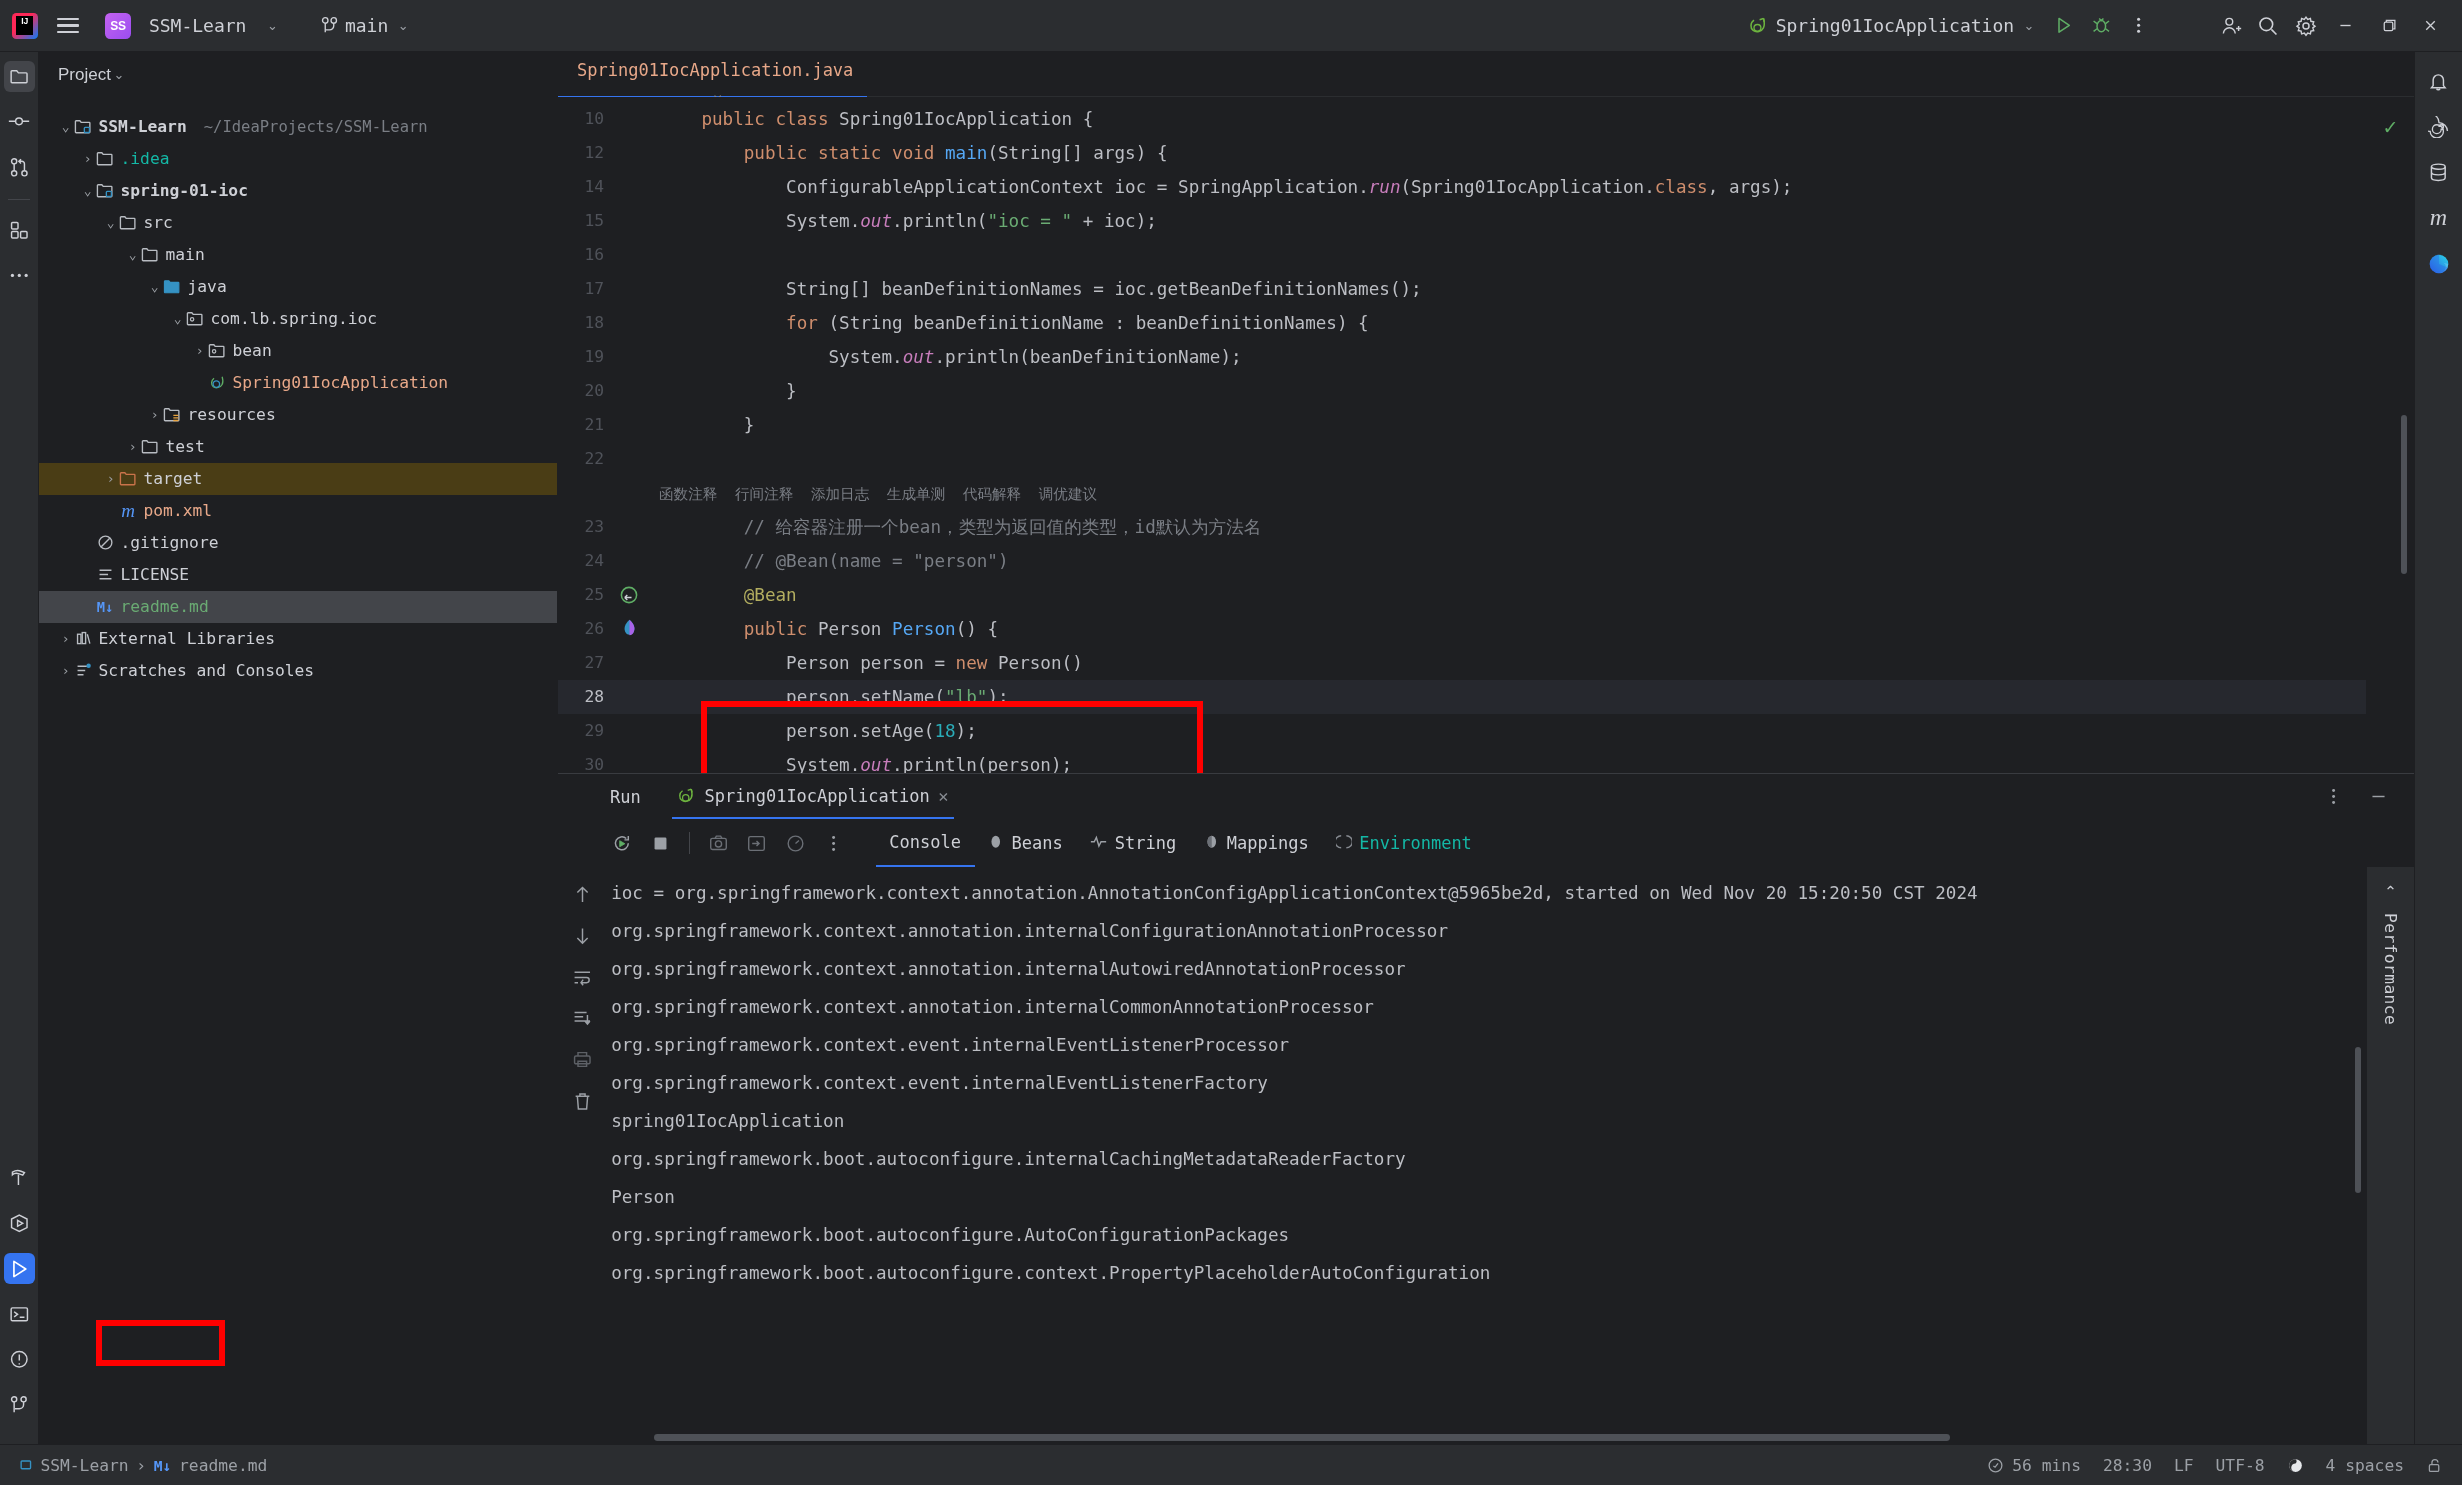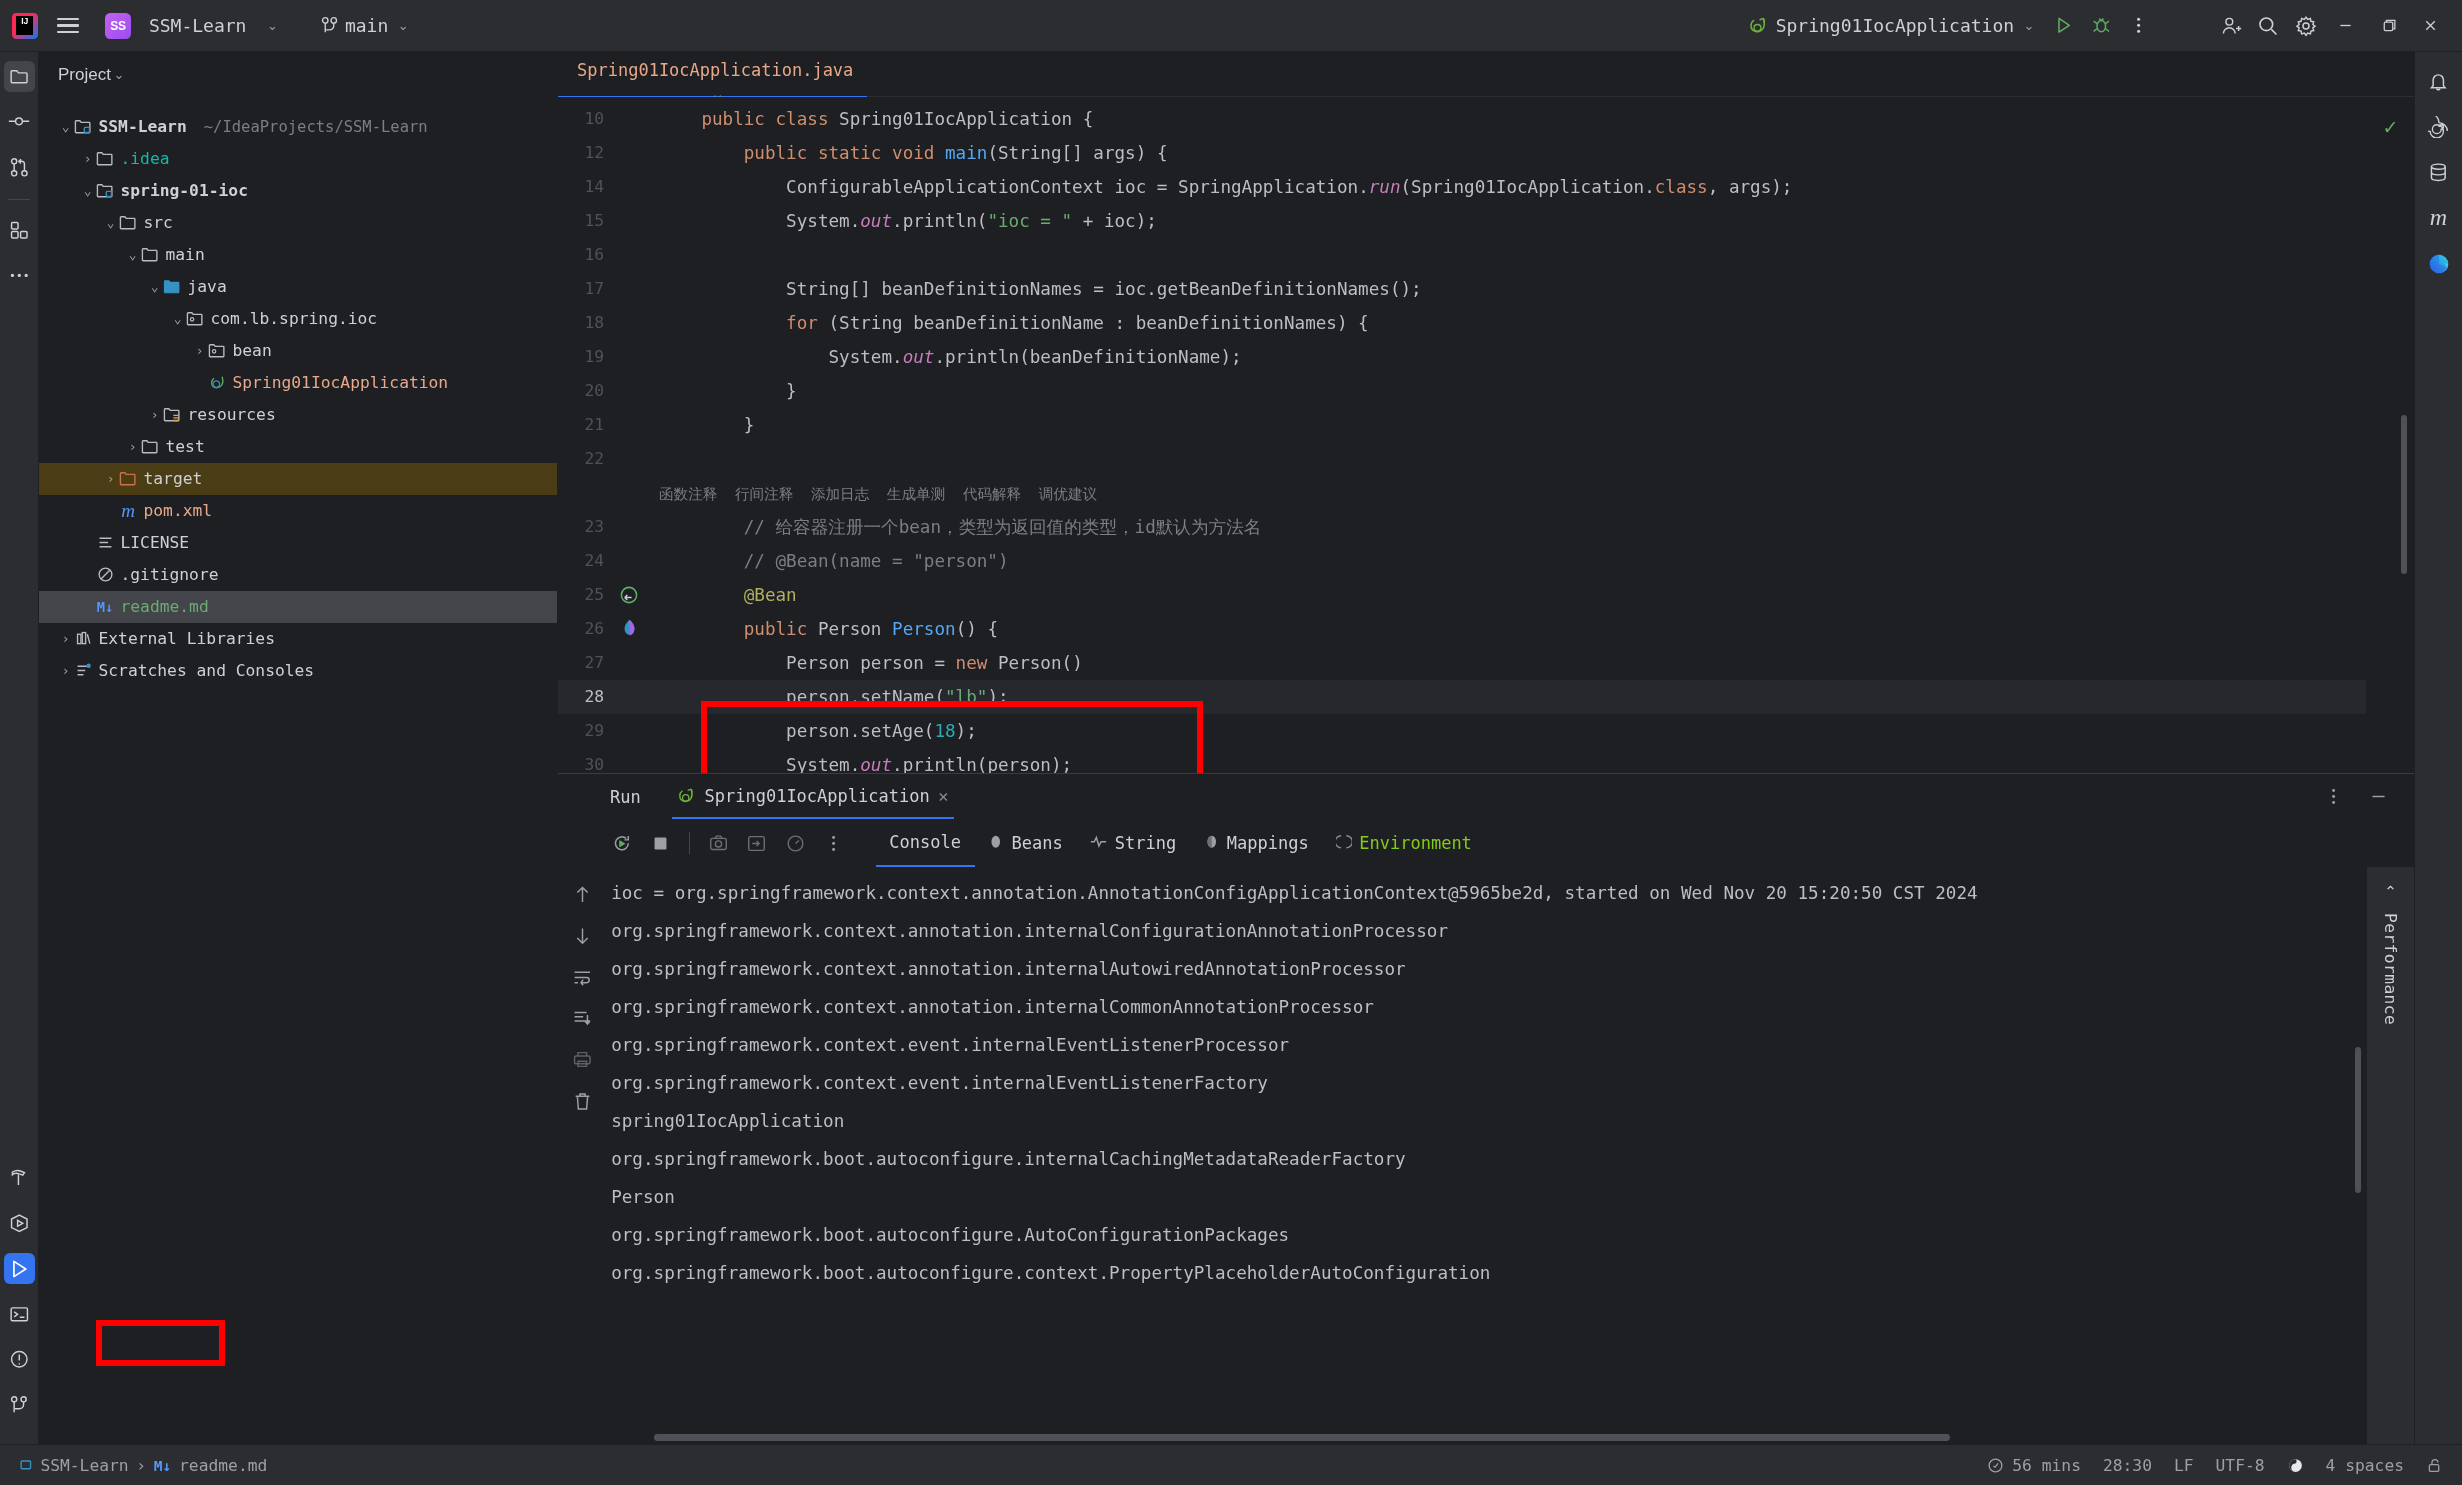"LICENSE" div.trow { order: before ".gitignore" -> after ".gitignore" }
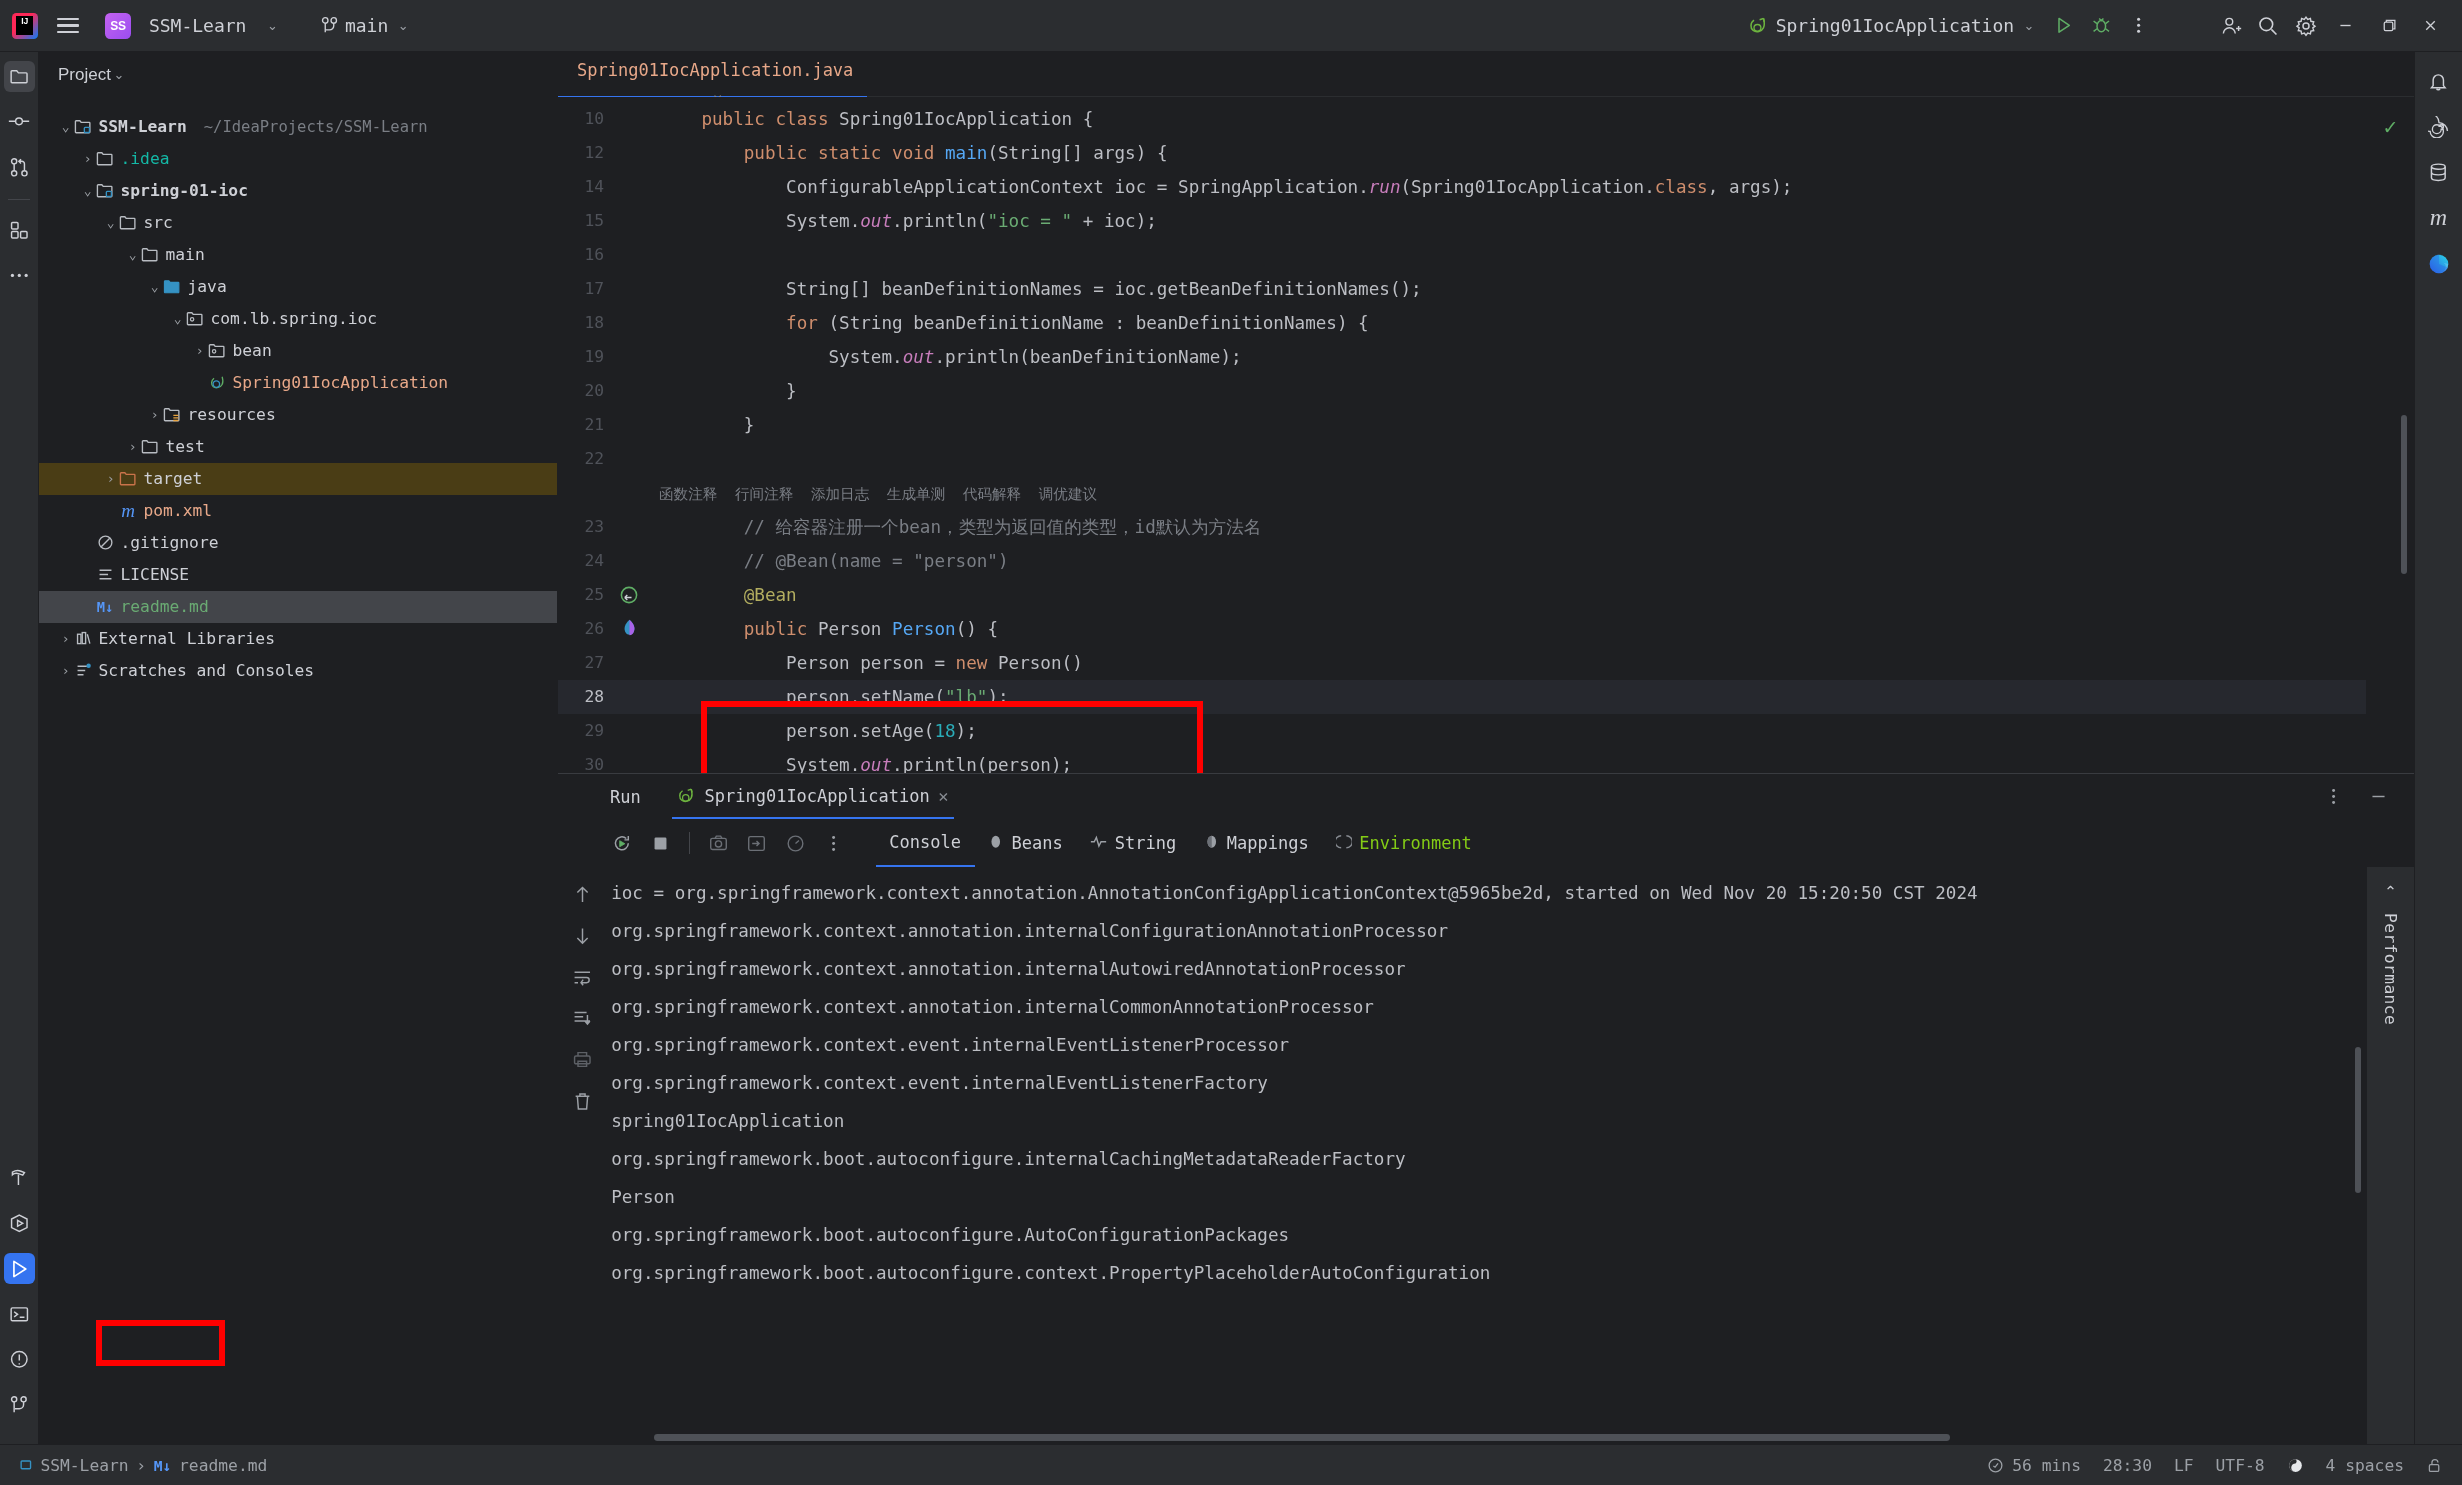"Environment" .subtab.dim { color: #84cc16 -> #14b8a6 }
